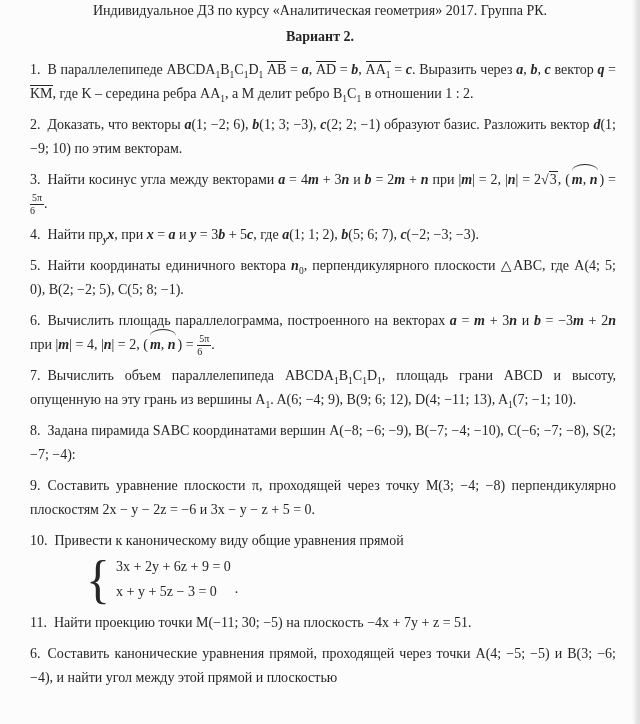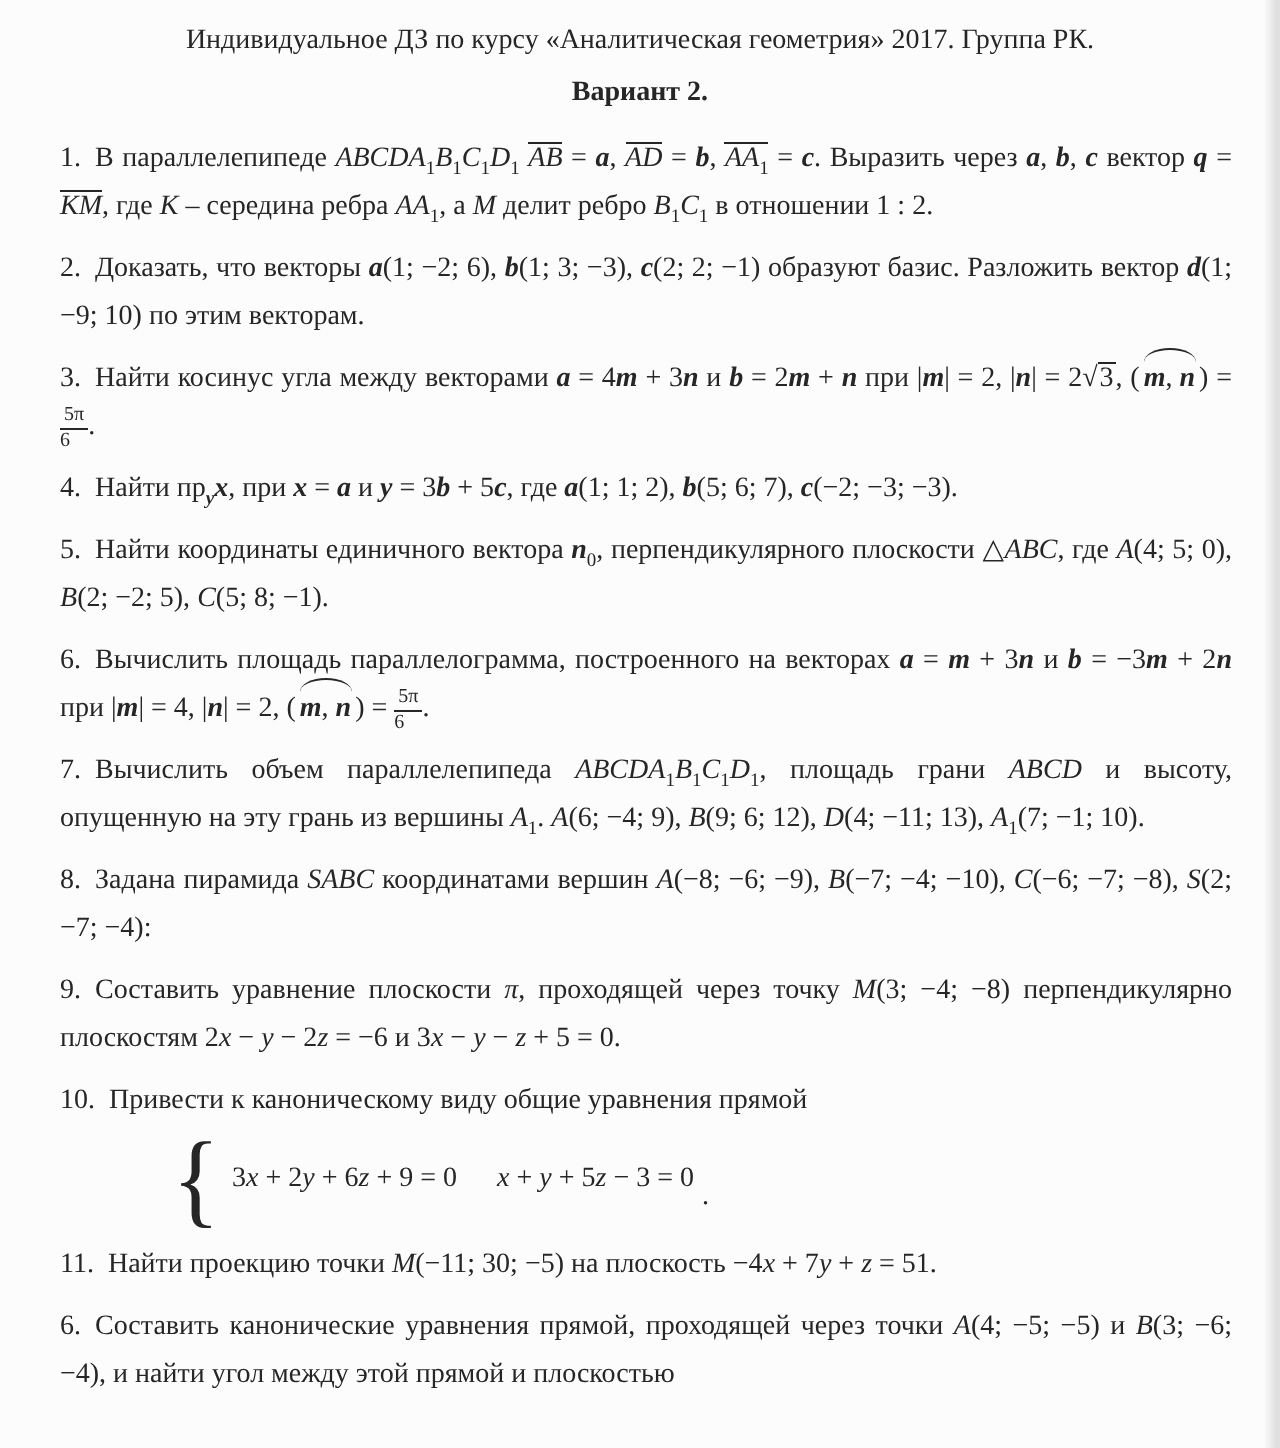"Индивидуальное ДЗ по курсу" .doc-header { padding-top: 13px -> 3px }
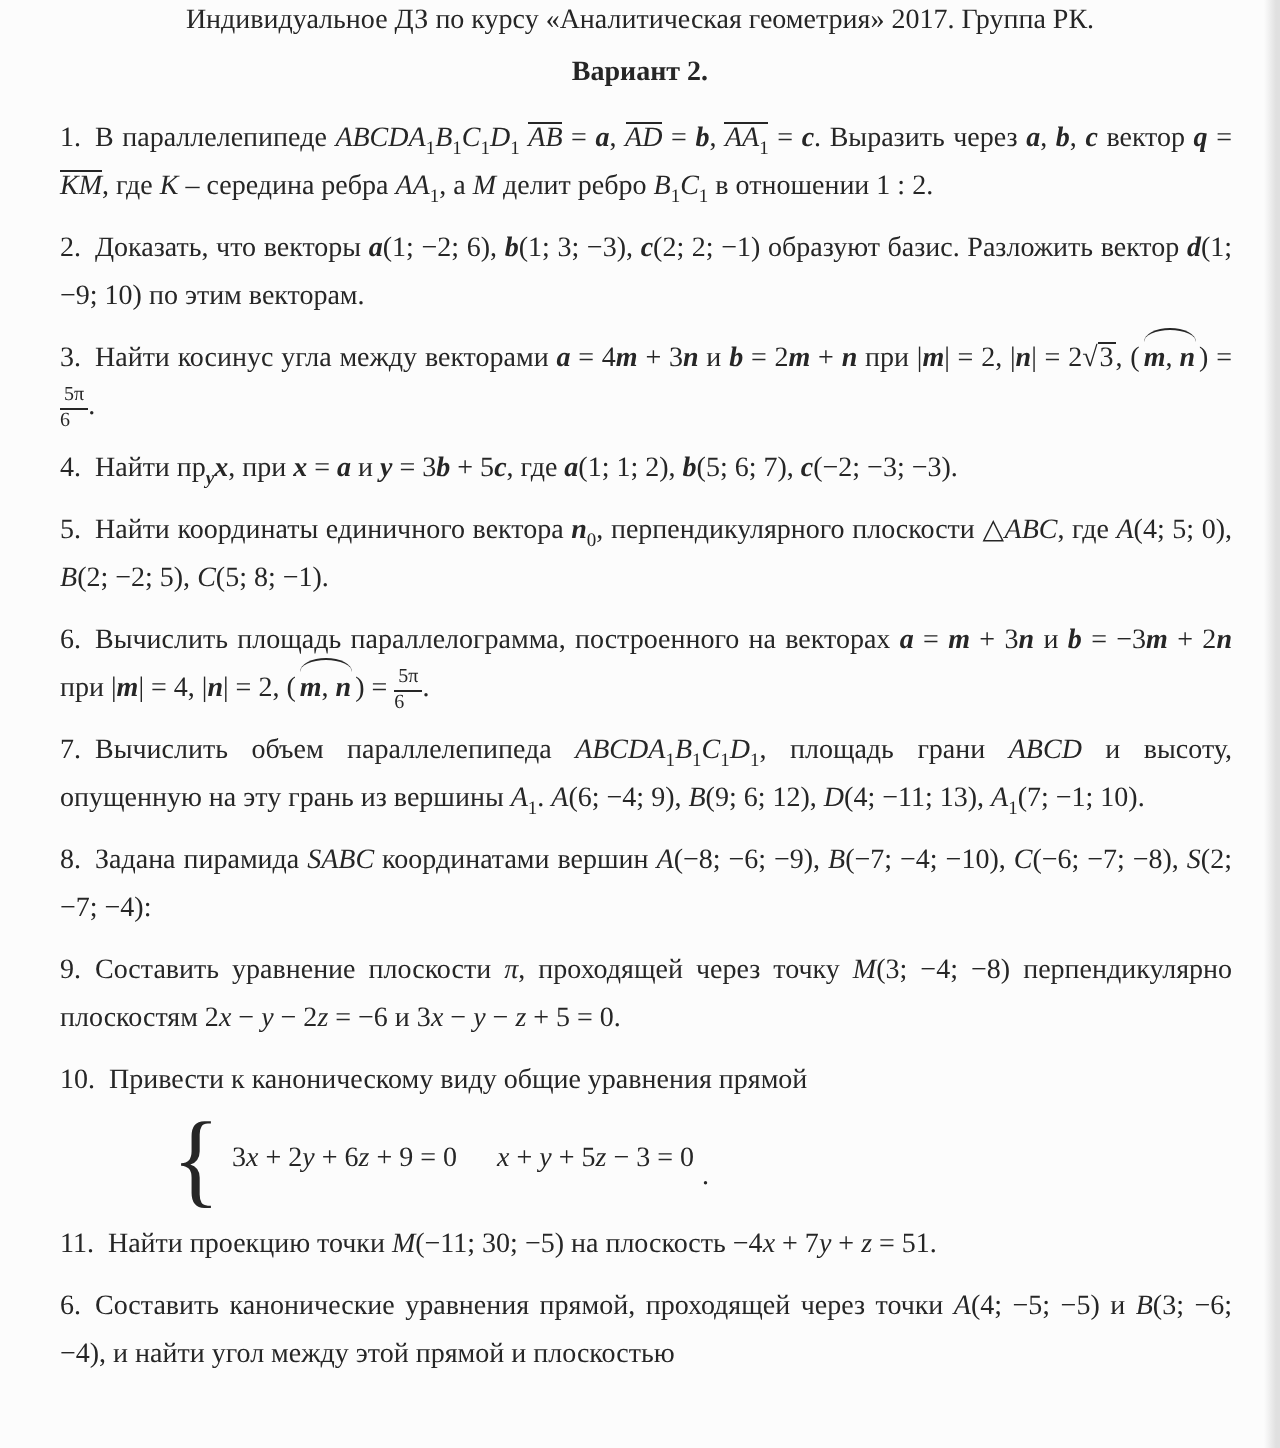"ABCDA" .mi { font-style: italic -> none }
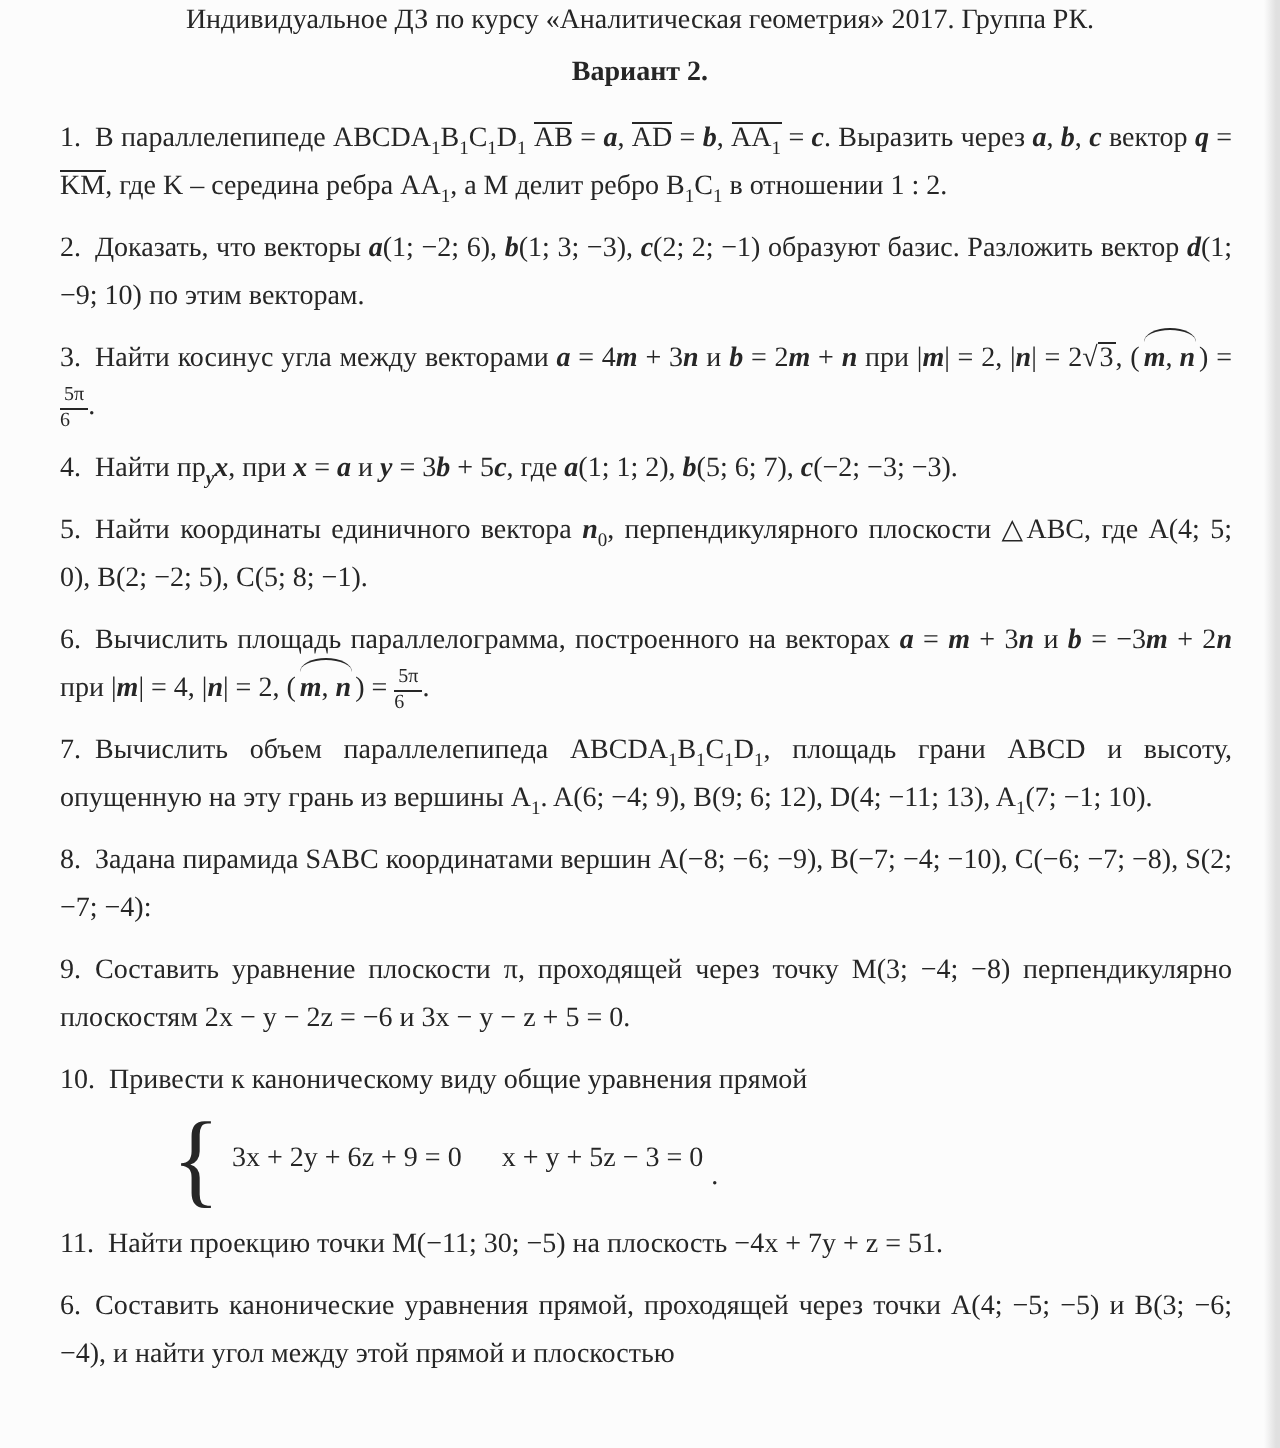"3x + 2y + 6z" .eqs { flex-direction: row -> column; gap: 20px -> none }
